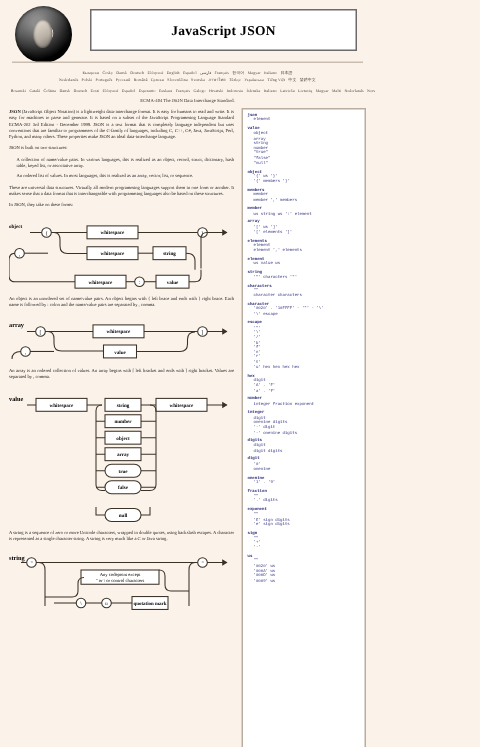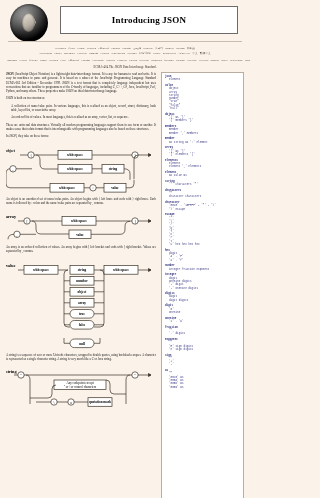"Introducing JSON" span { text: Introducing -> JavaScript }
